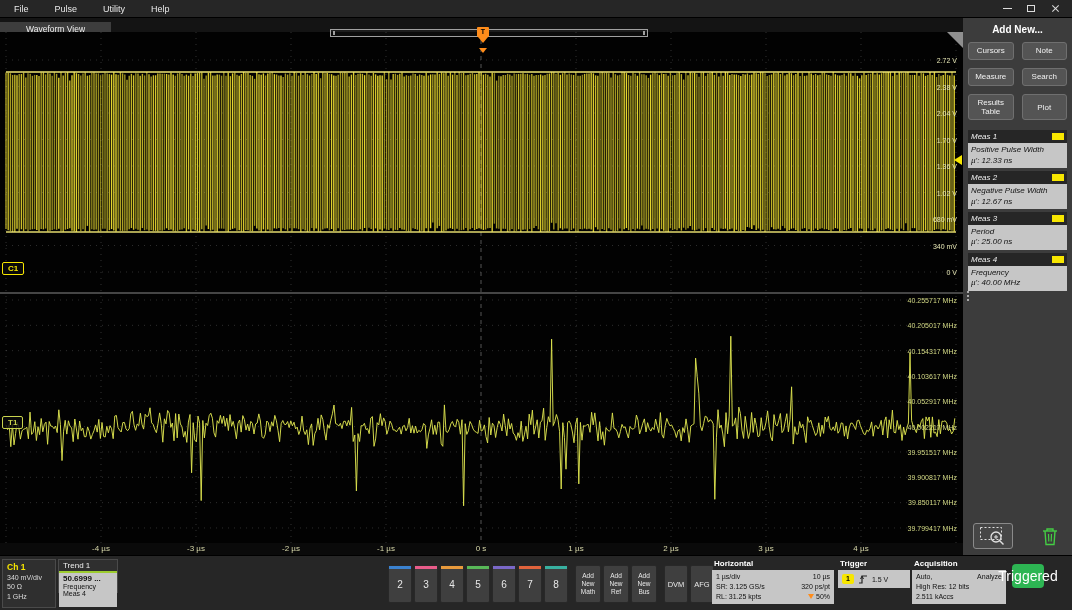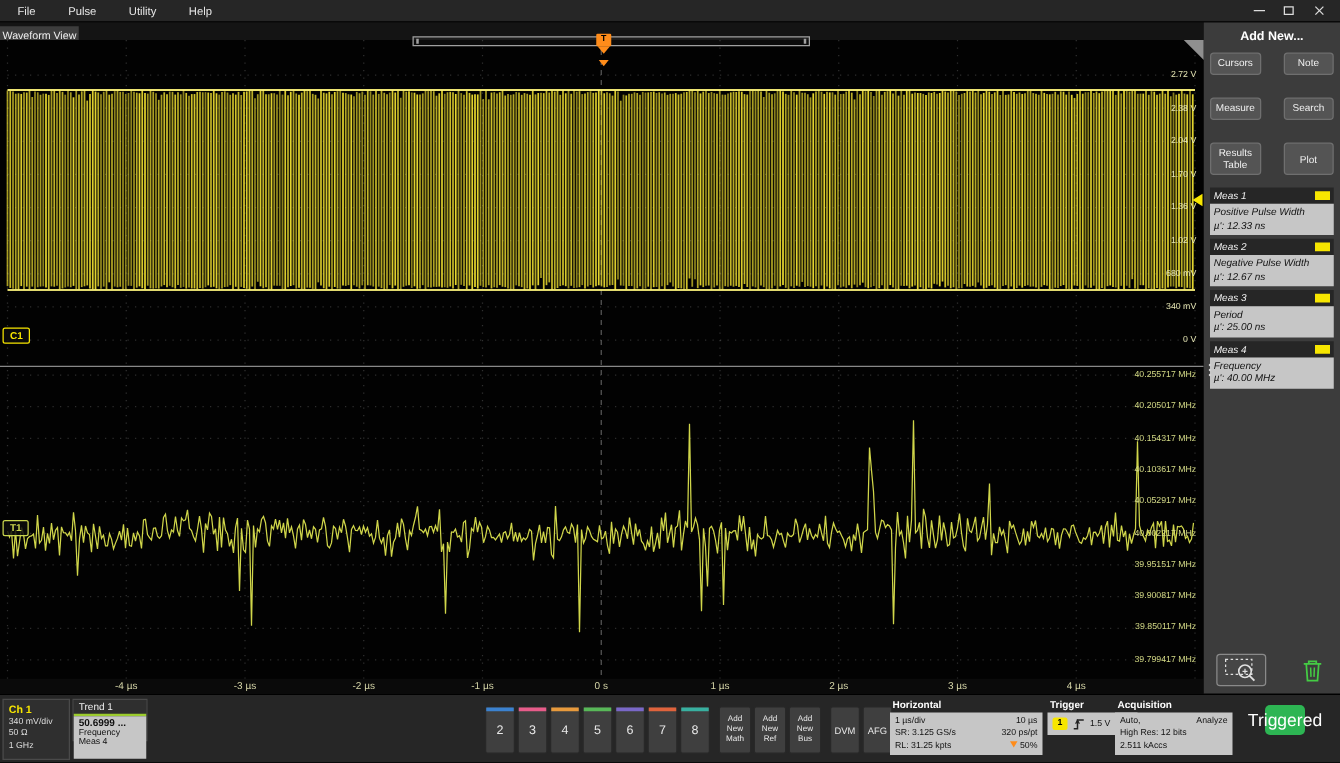"Waveform View" .tab { padding: 0 2px -> 0 26px }
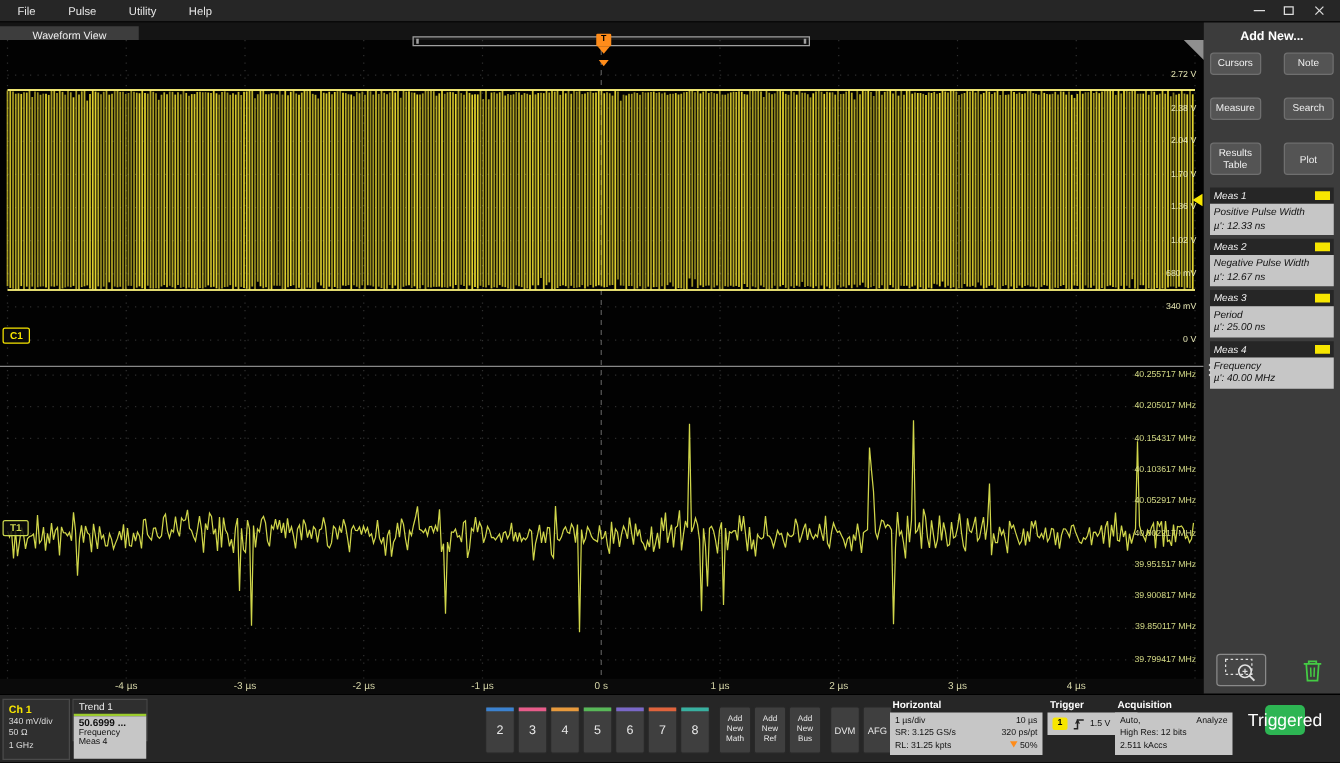"Cursors" .sb-grid { gap: 18px -> 8px }
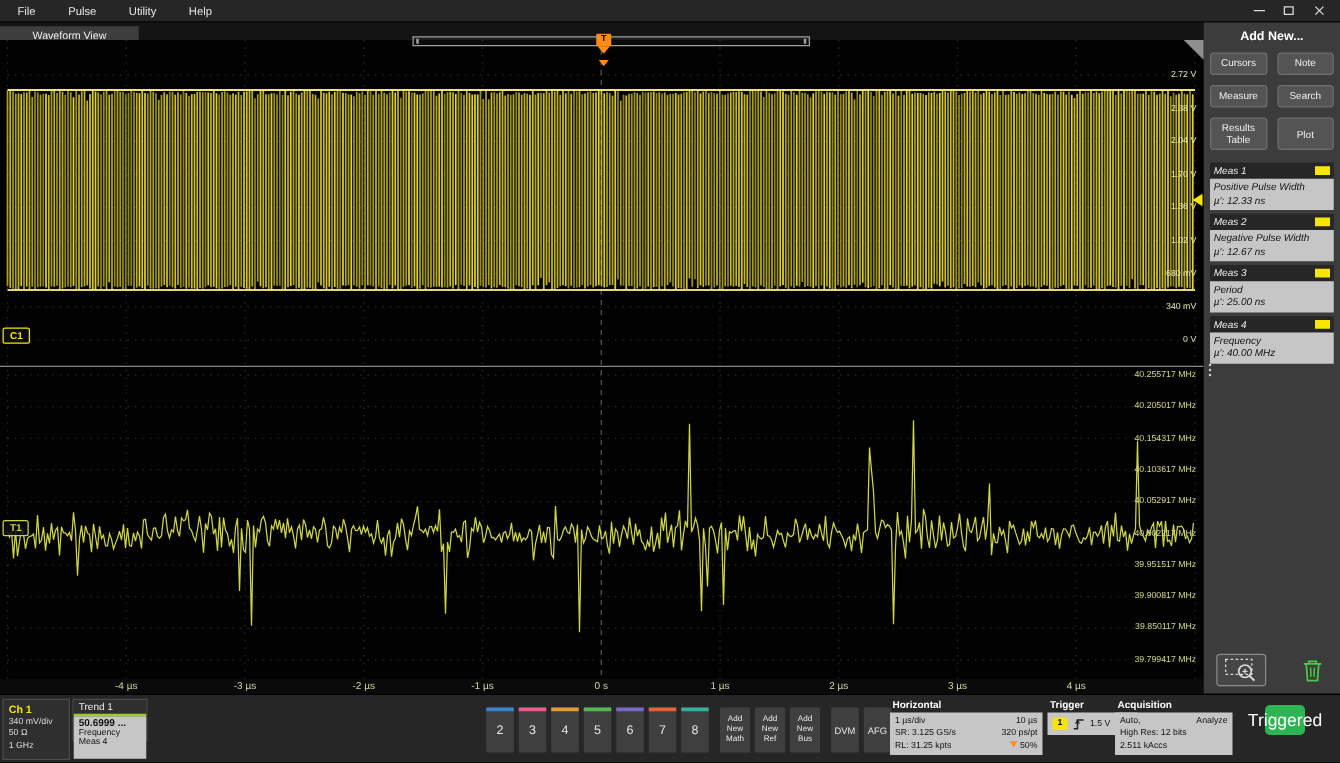"Acquisition" #grp-acquisition { left: 892px -> 912px }
